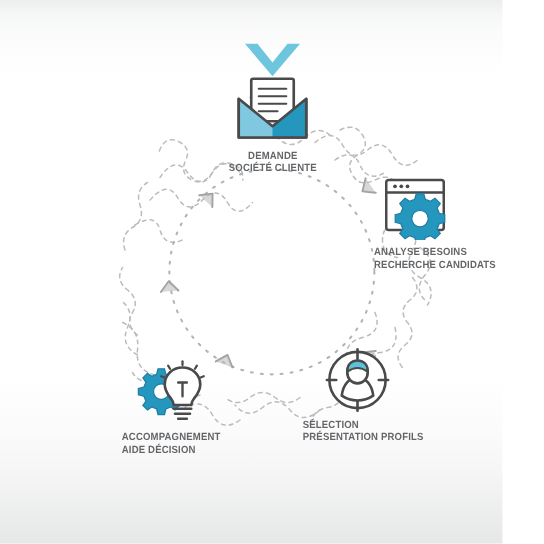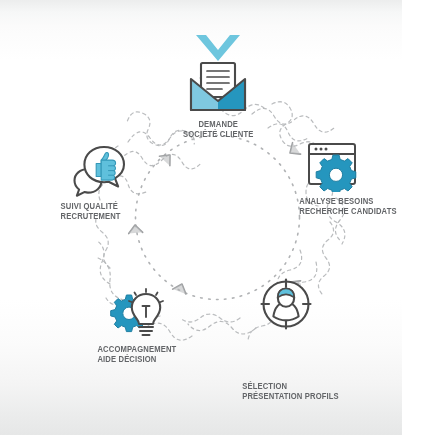"SUIVI QUALITÉ" div.node { html: <div> <div> <svg> <path></path> <path></path> <path></path> <path></path> <path></path> <g> <line></line> <line></line> <line></line> </g> </svg> </div> <div> <span>SUIVI QUALITÉ</span> <span>RECRUTEMENT</span> </div> </div> -> none }
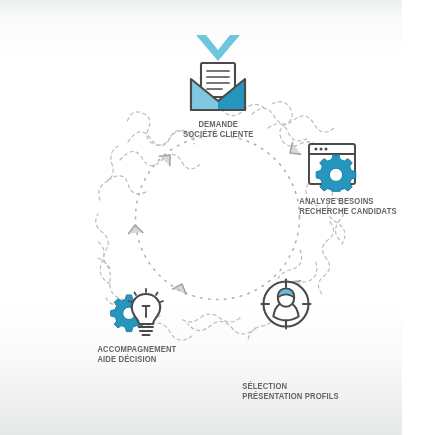"SÉLECTION" #node-selection { gap: 47px -> none }
